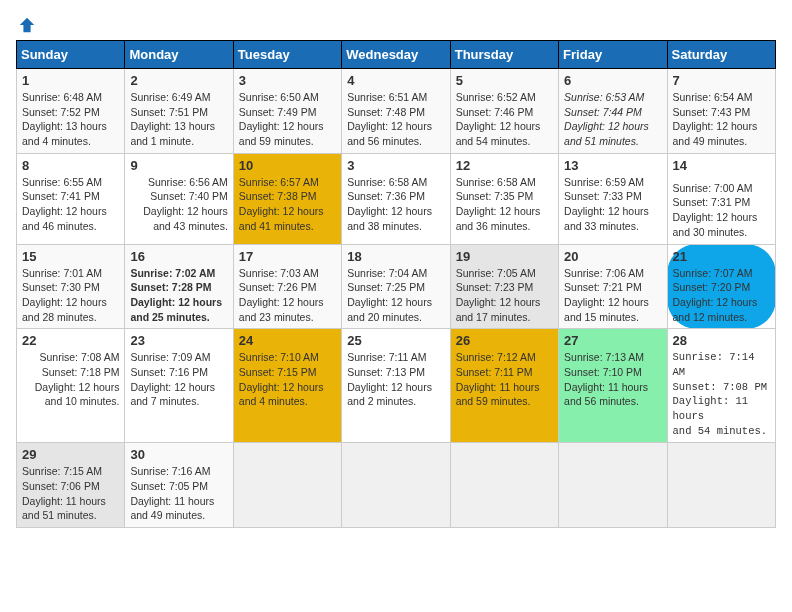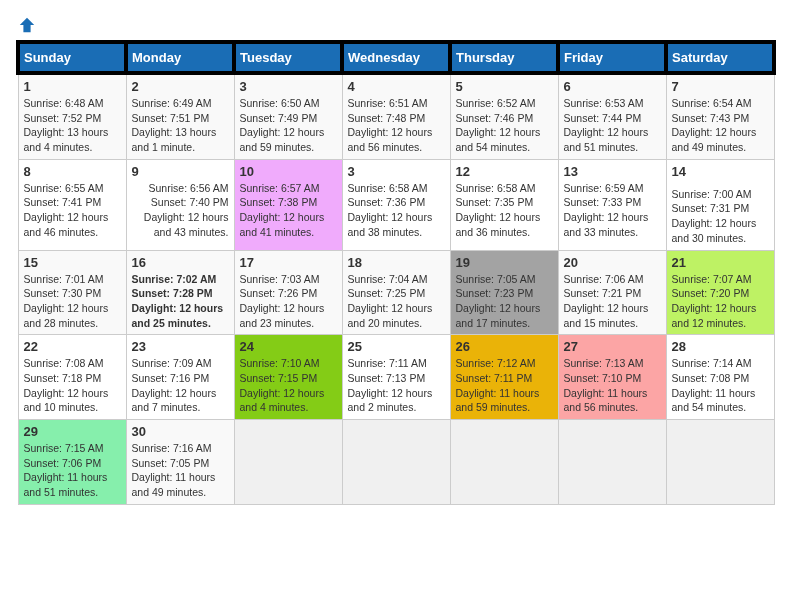"Sunday" .calendar th { border: 4px solid #000000 -> 1px solid #000000 }
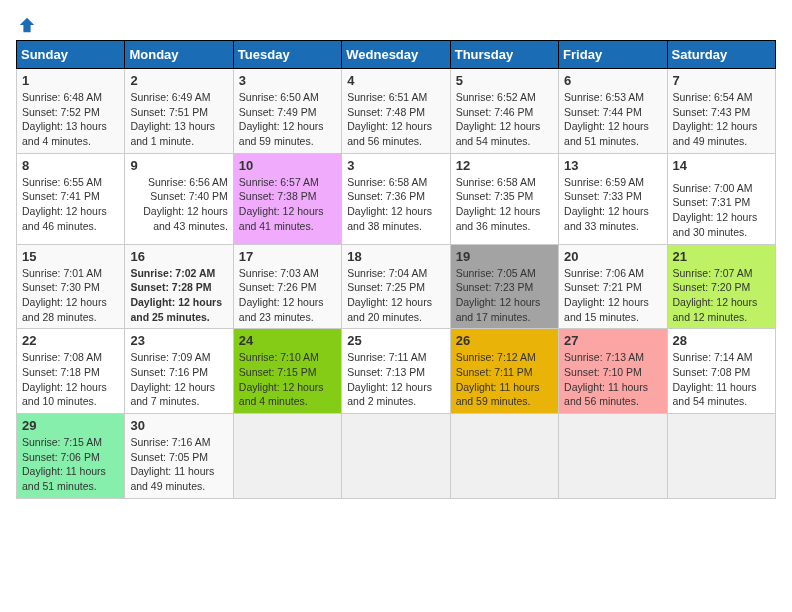"Sunrise: 6:53 AM" div.day-info { font-style: none -> italic }
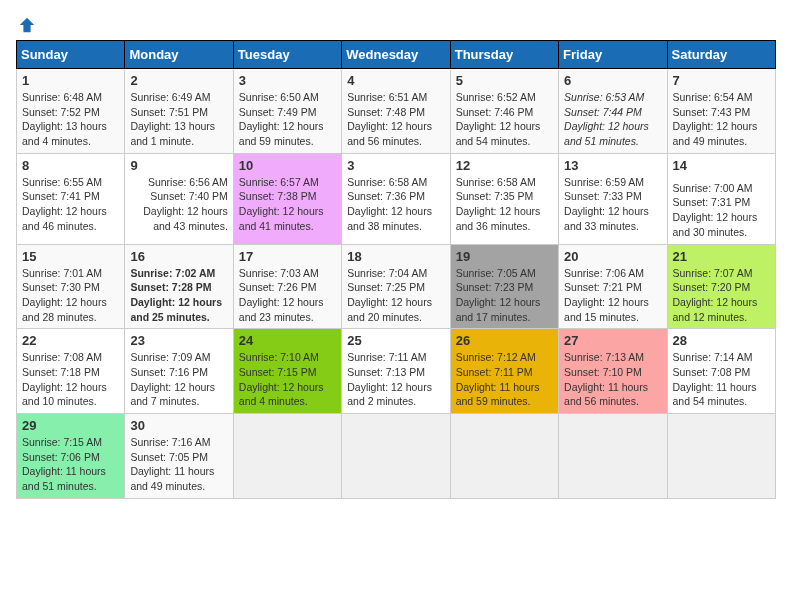"10" td { background: #f0abfc -> #eab308 }
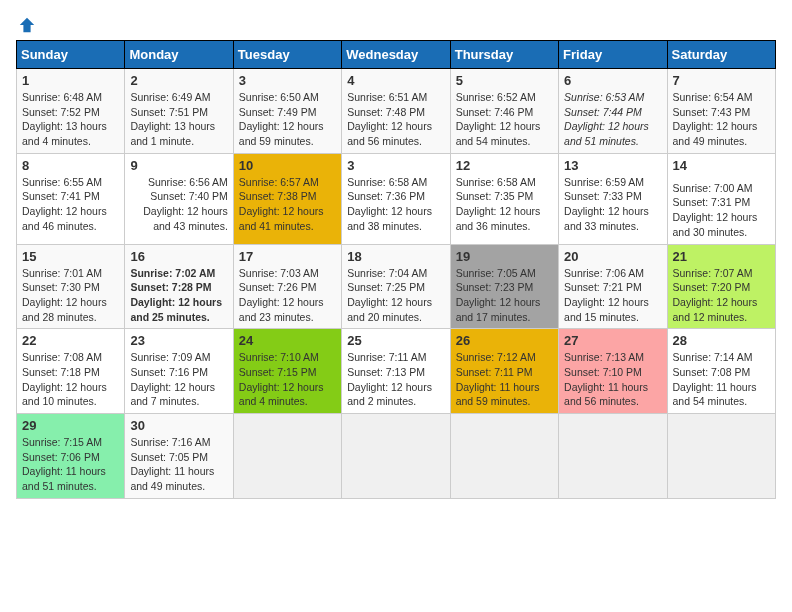"19" td { background: #a3a3a3 -> #e5e5e5 }
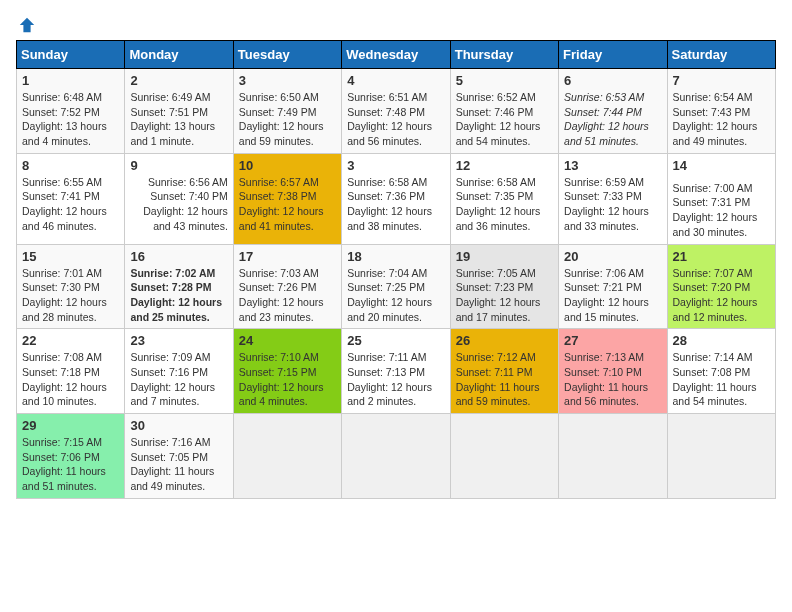"21" td { background: #bef264 -> #0ea5e9; border-radius: none -> 30px }
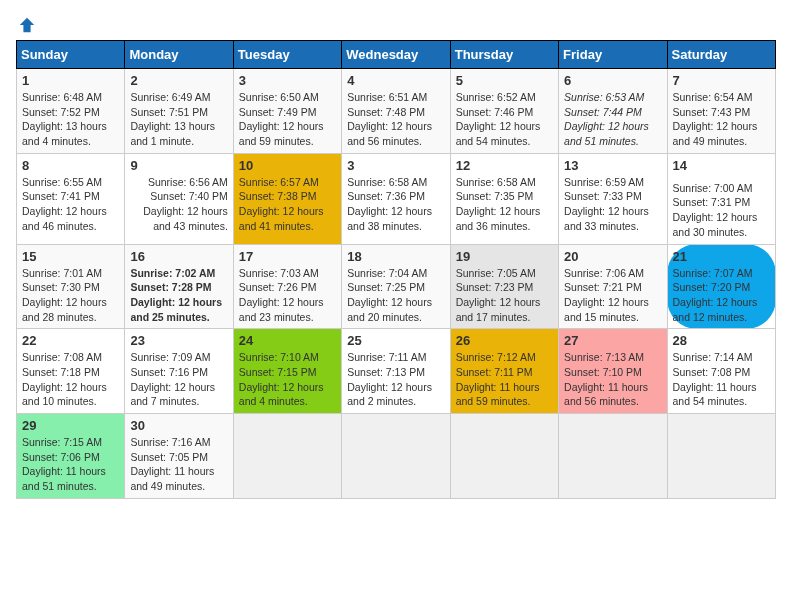"24" td { background: #84cc16 -> #eab308 }
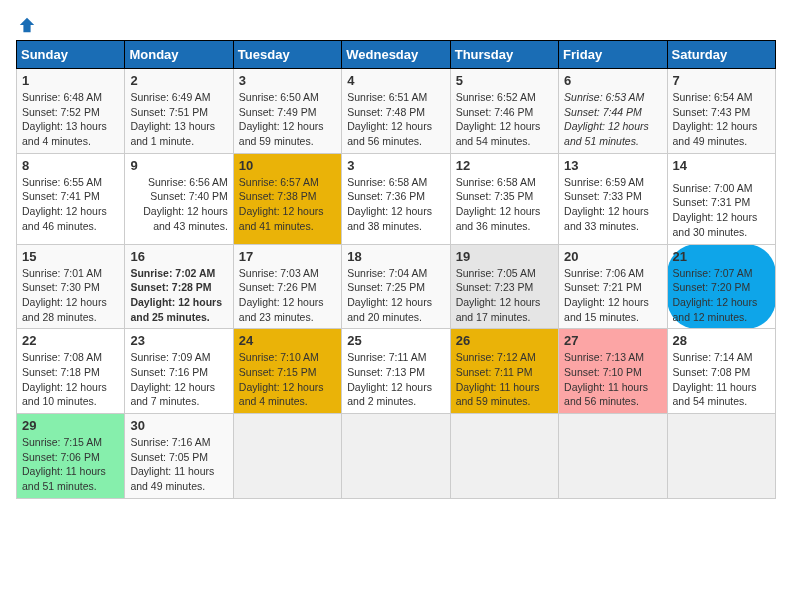"27" td { background: #fca5a5 -> #86efac }
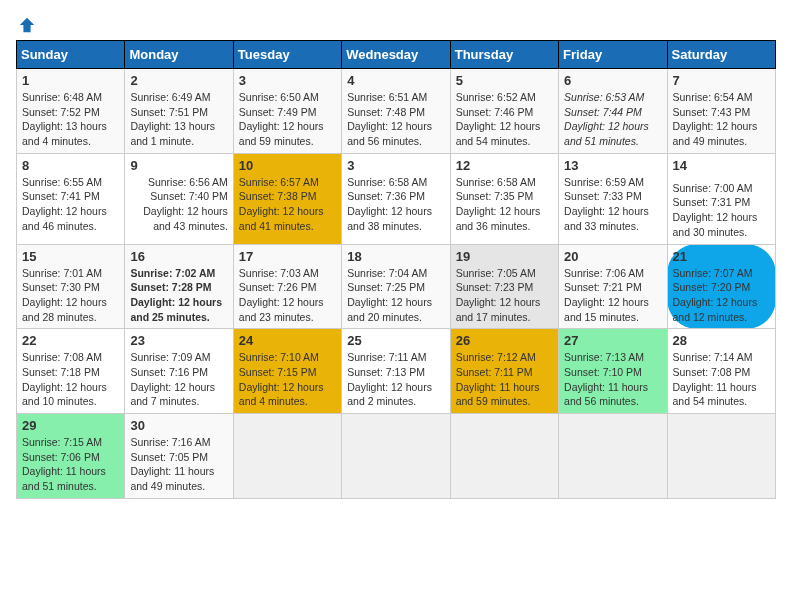"Sunrise: 7:08 AM" div.day-info { text-align: none -> right }
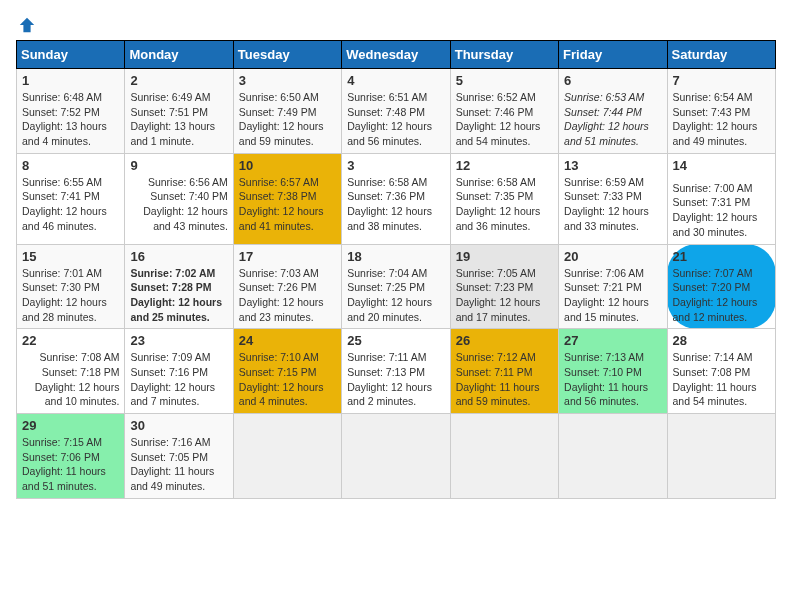"Sunrise: 7:14 AM" div.day-info { font-family: none -> Liberation Mono, monospace }
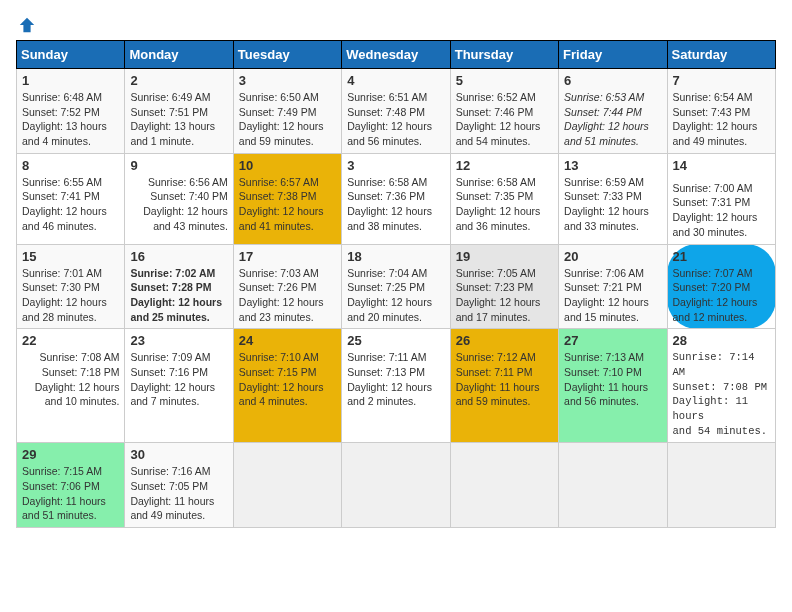"29" td { background: #86efac -> #e5e5e5 }
